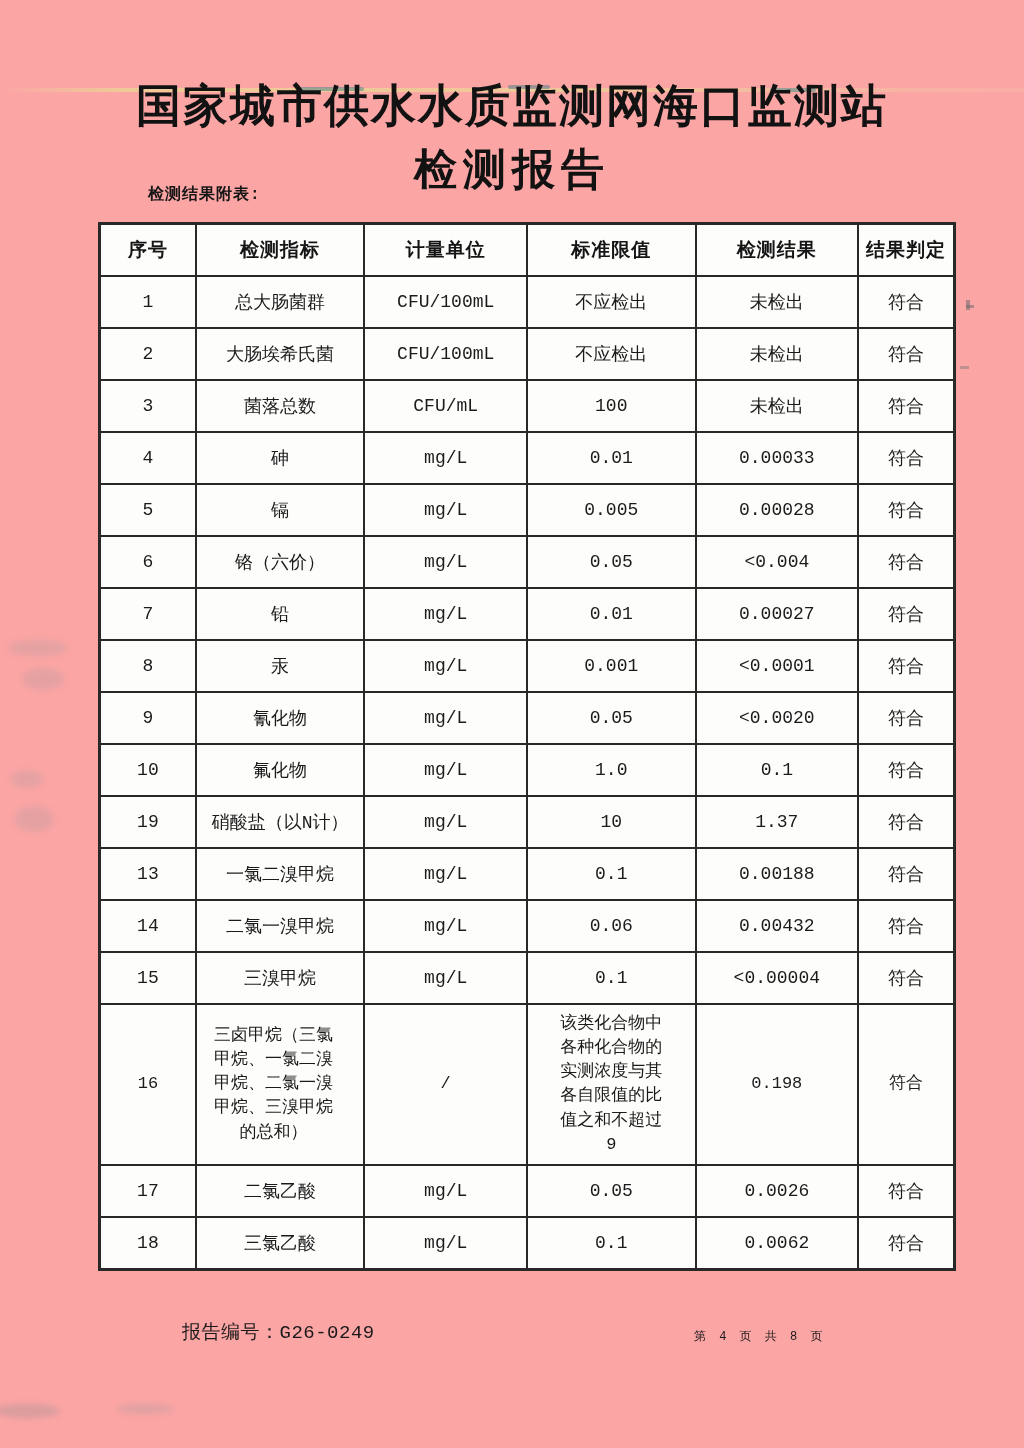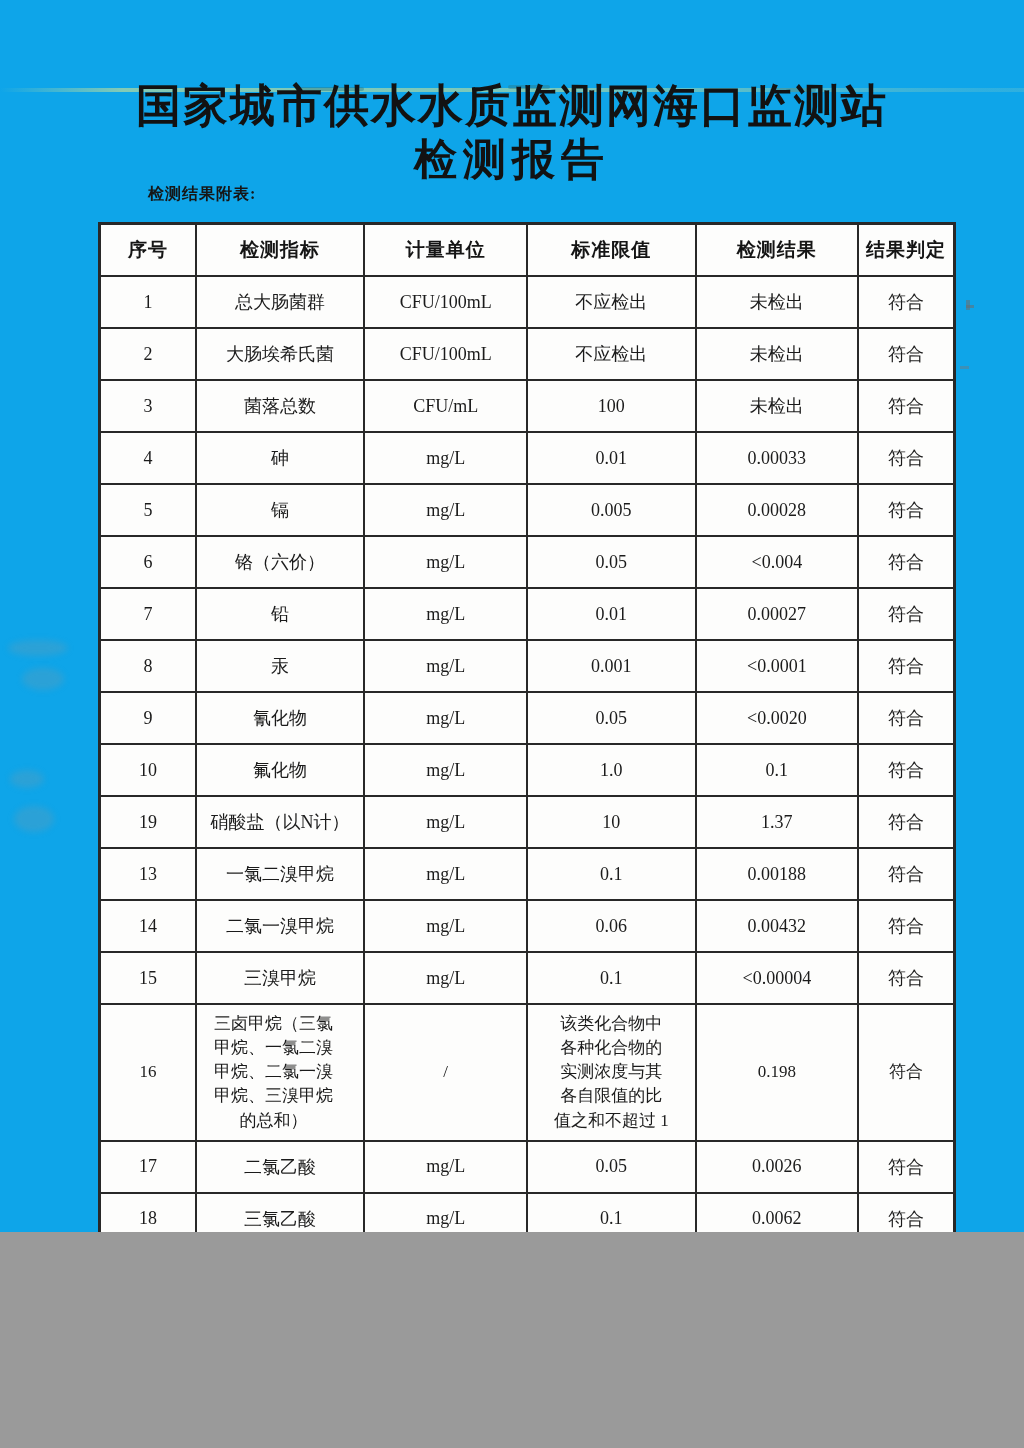"国家城市供水水质监测网海口监测站" .page { background: #0ea5e9 -> #fca5a5; font-family: Liberation Serif, serif -> Liberation Mono, monospace; height: 1232px -> 1448px }
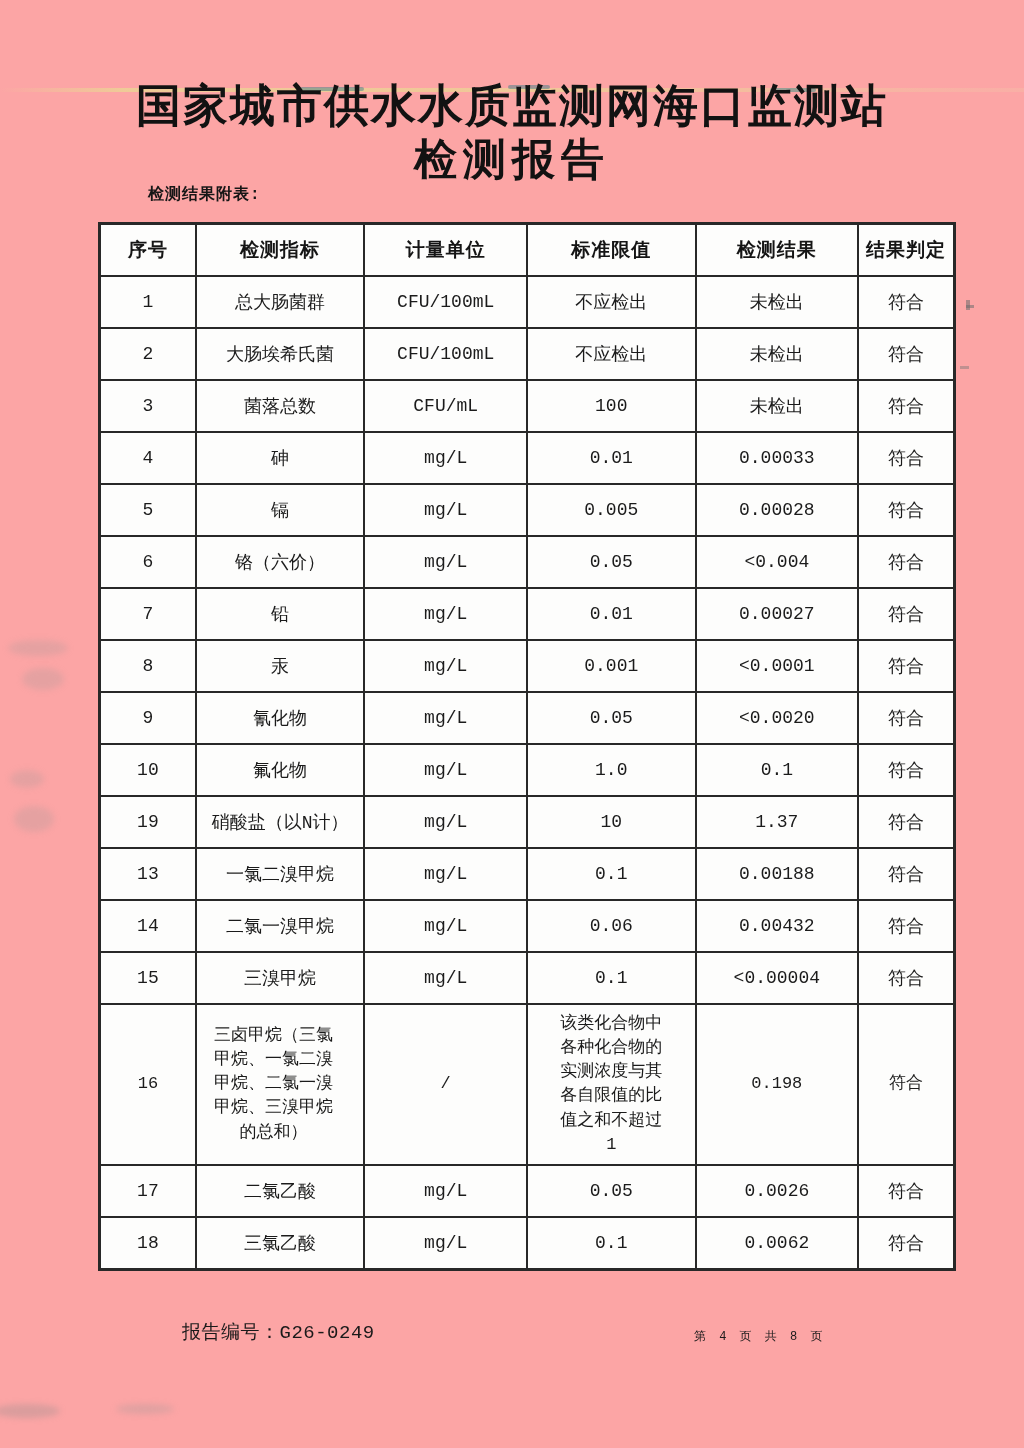"检测报告" .title-line2 { top: 131px -> 141px }
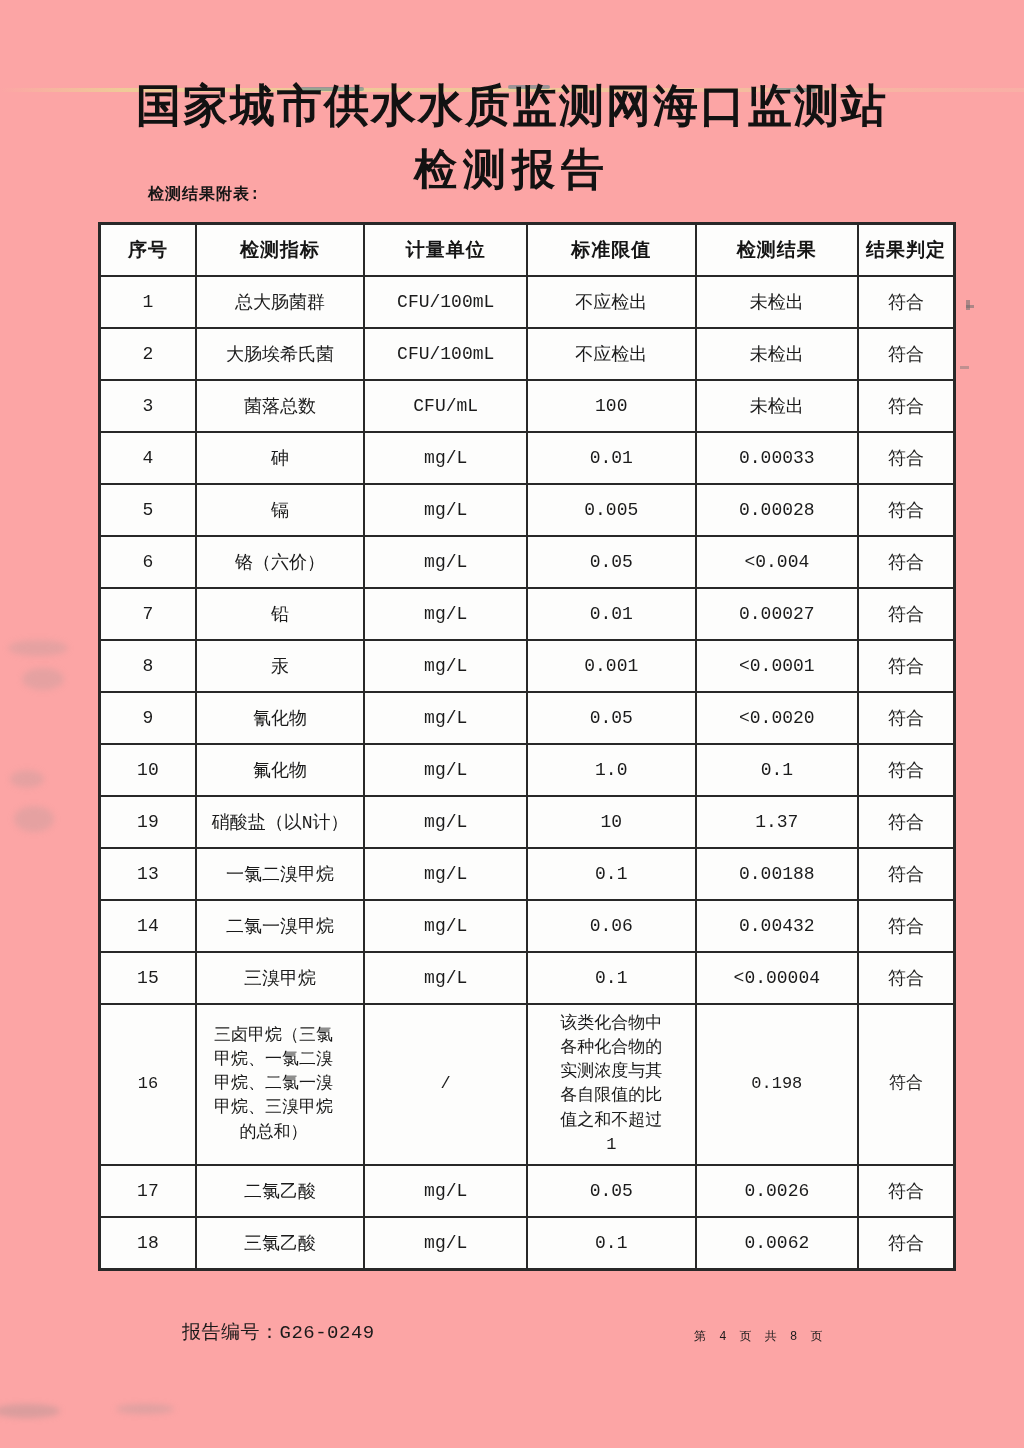"该类化合物中各种化合物的实测浓度与其各自限值的比值之和不超过 1" td.cell-3 { text: 1 -> 9 }
